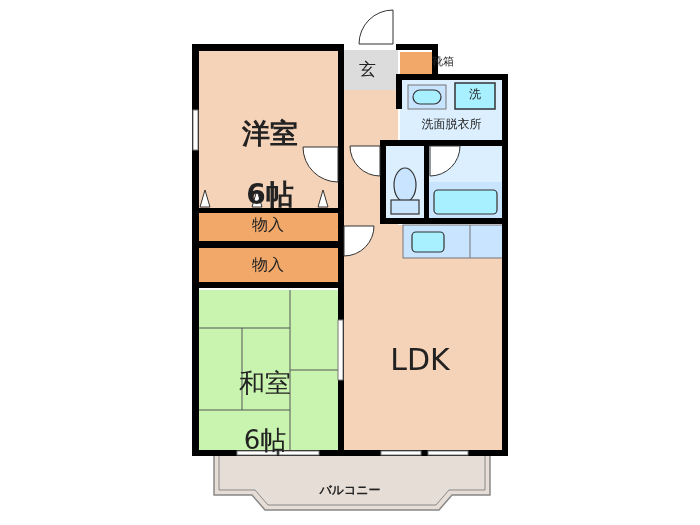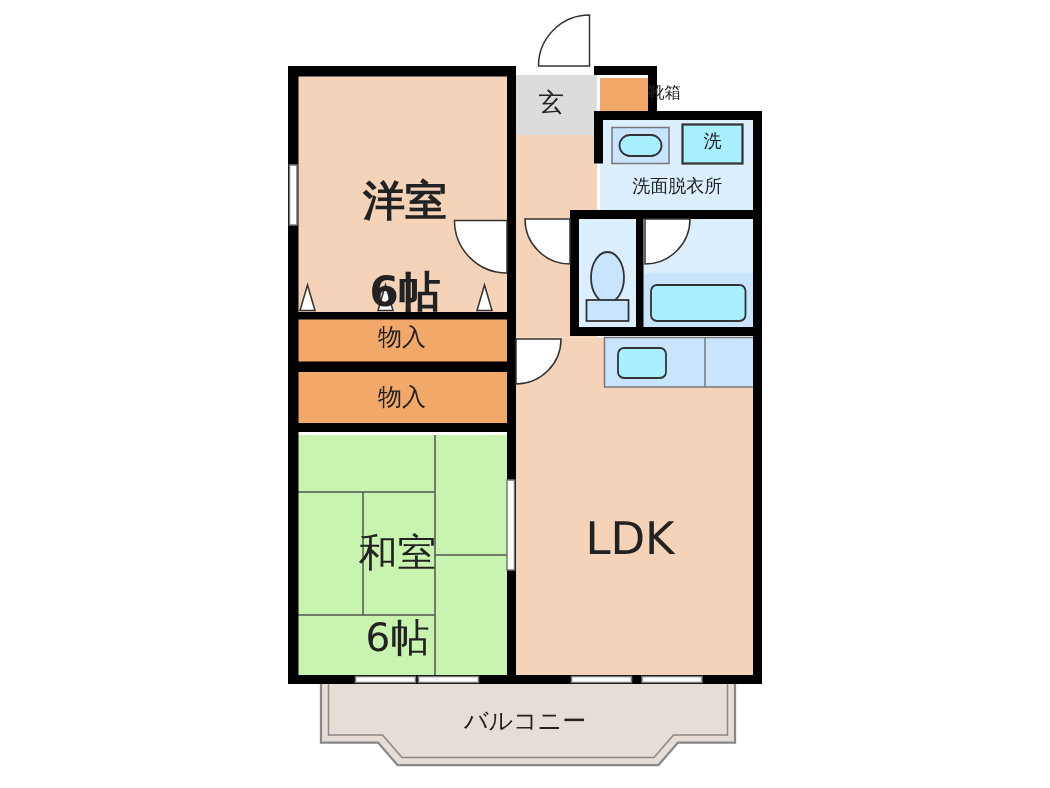"和室" div.lbl { top: 326px -> 340px }
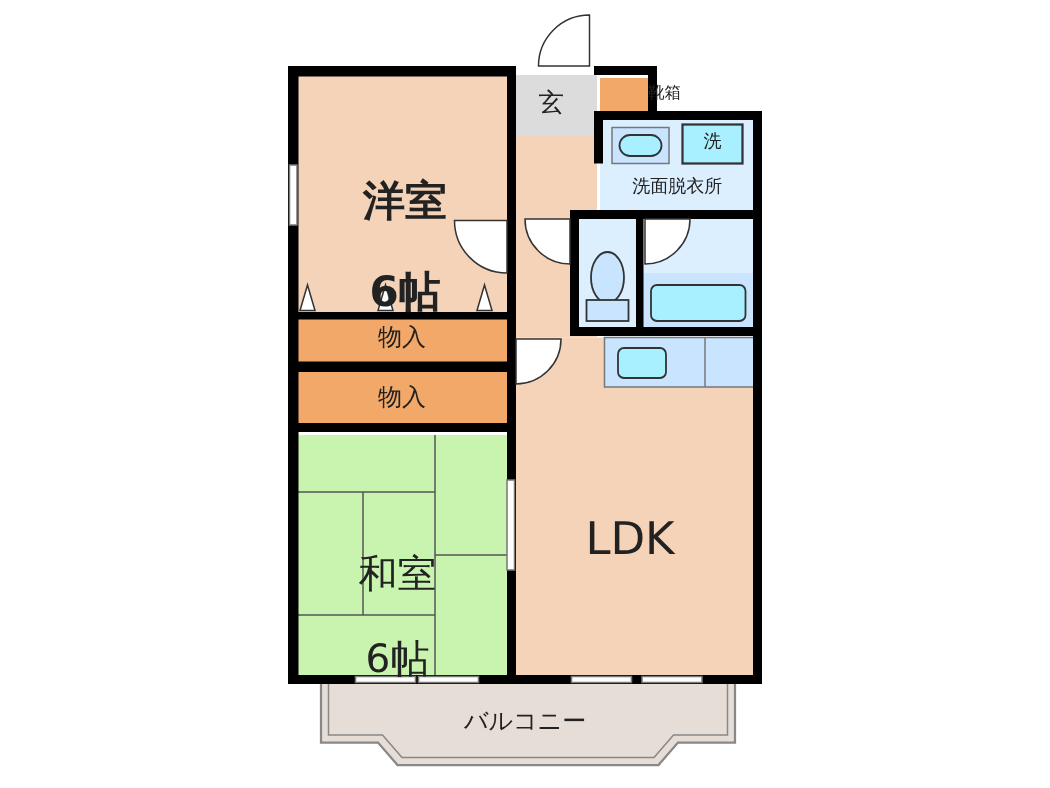"バルコニー" div.lbl { font-size: 16px -> 12px; font-weight: none -> bold; top: 472px -> 484px }
